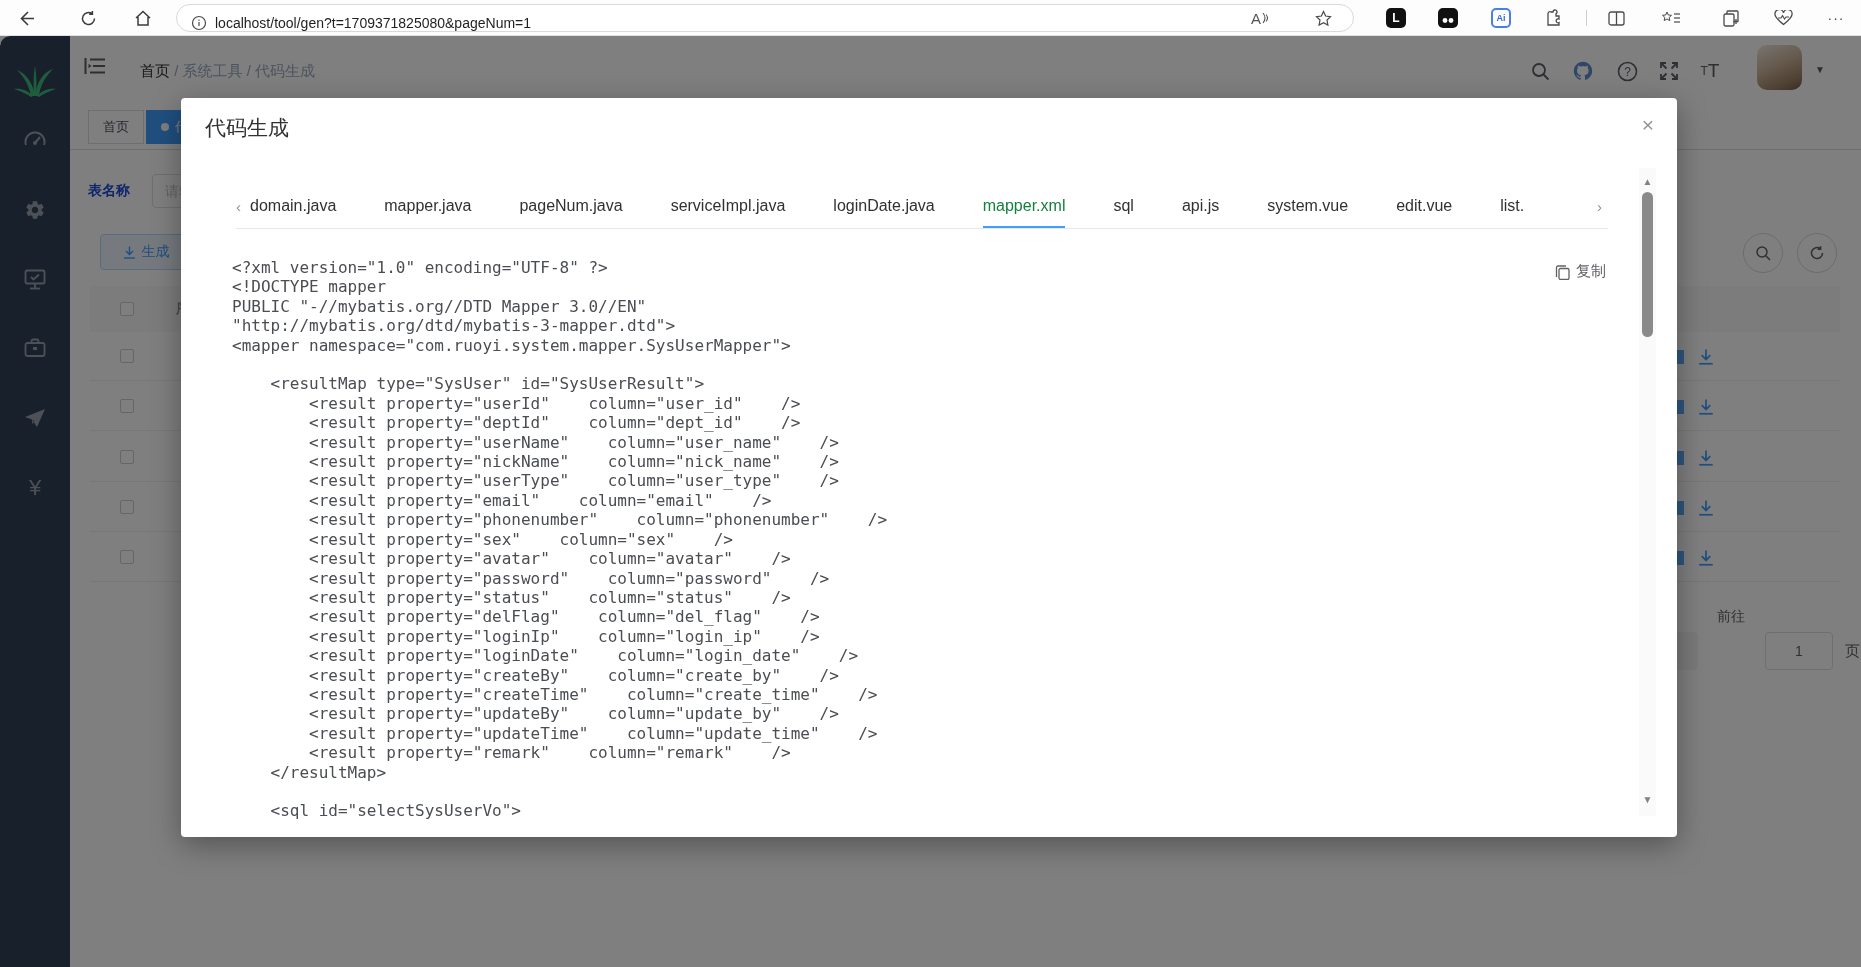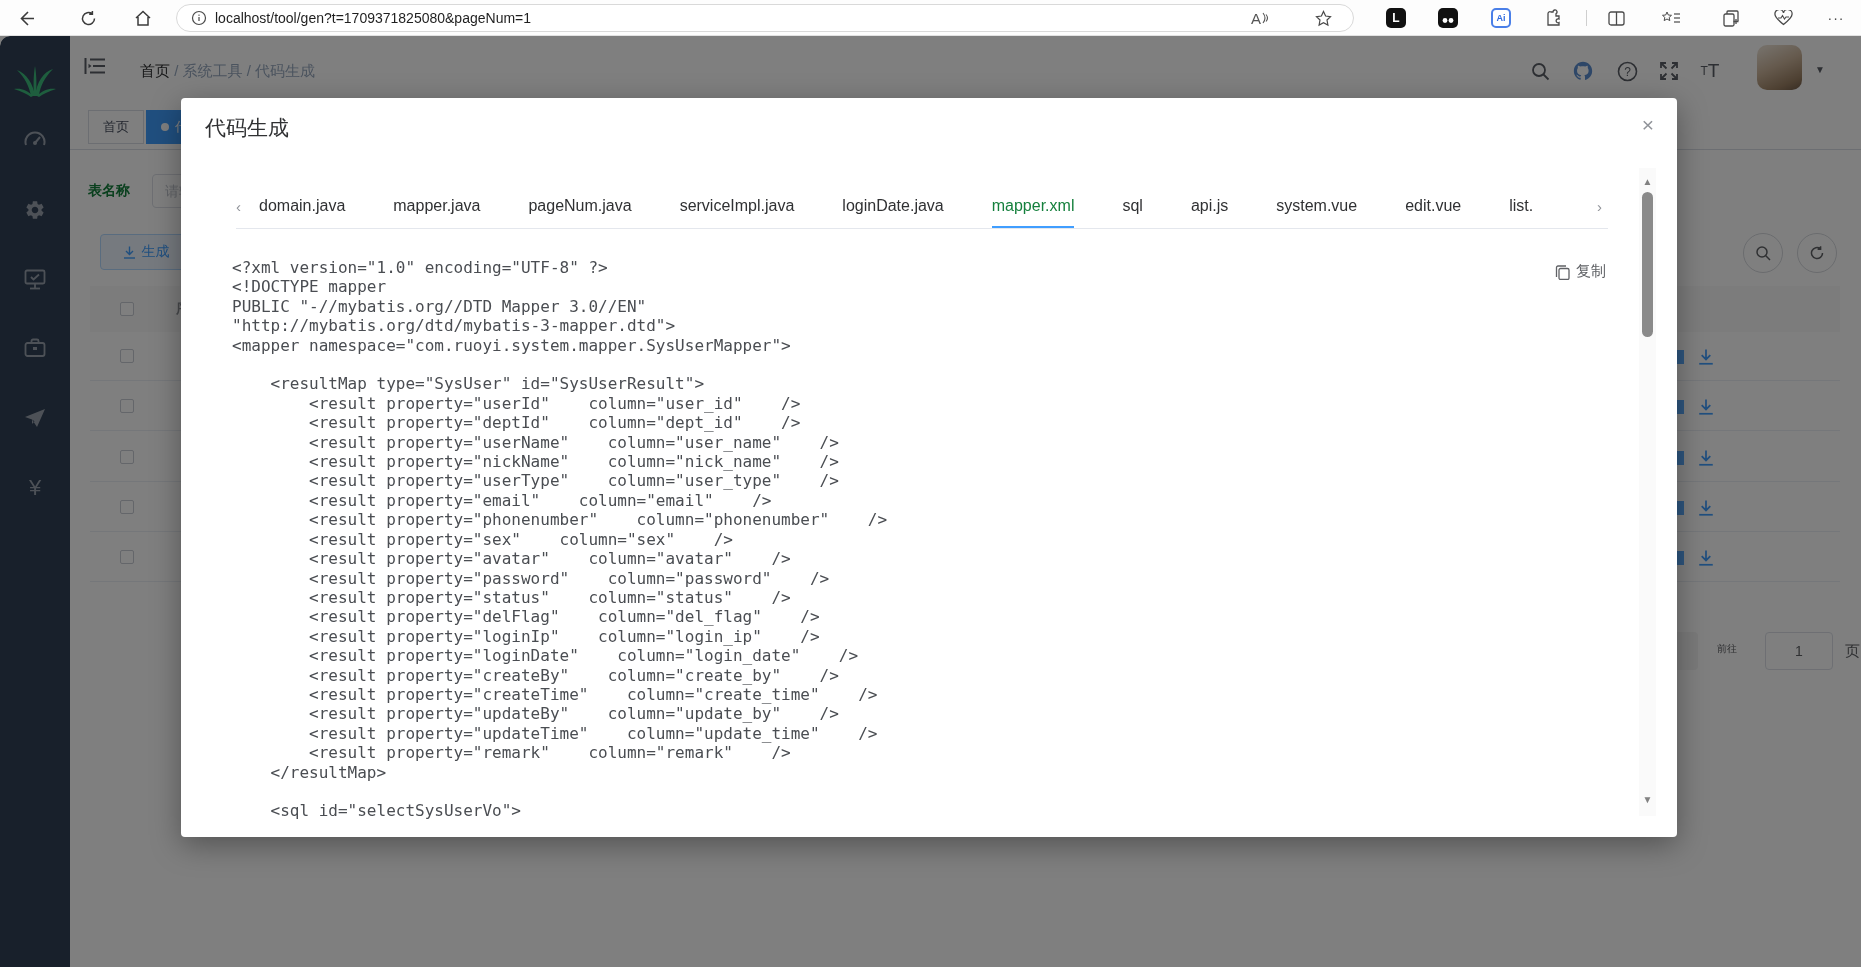"localhost/tool/gen?t=1709371825080&pageN" #url-pill { align-items: center -> flex-end }
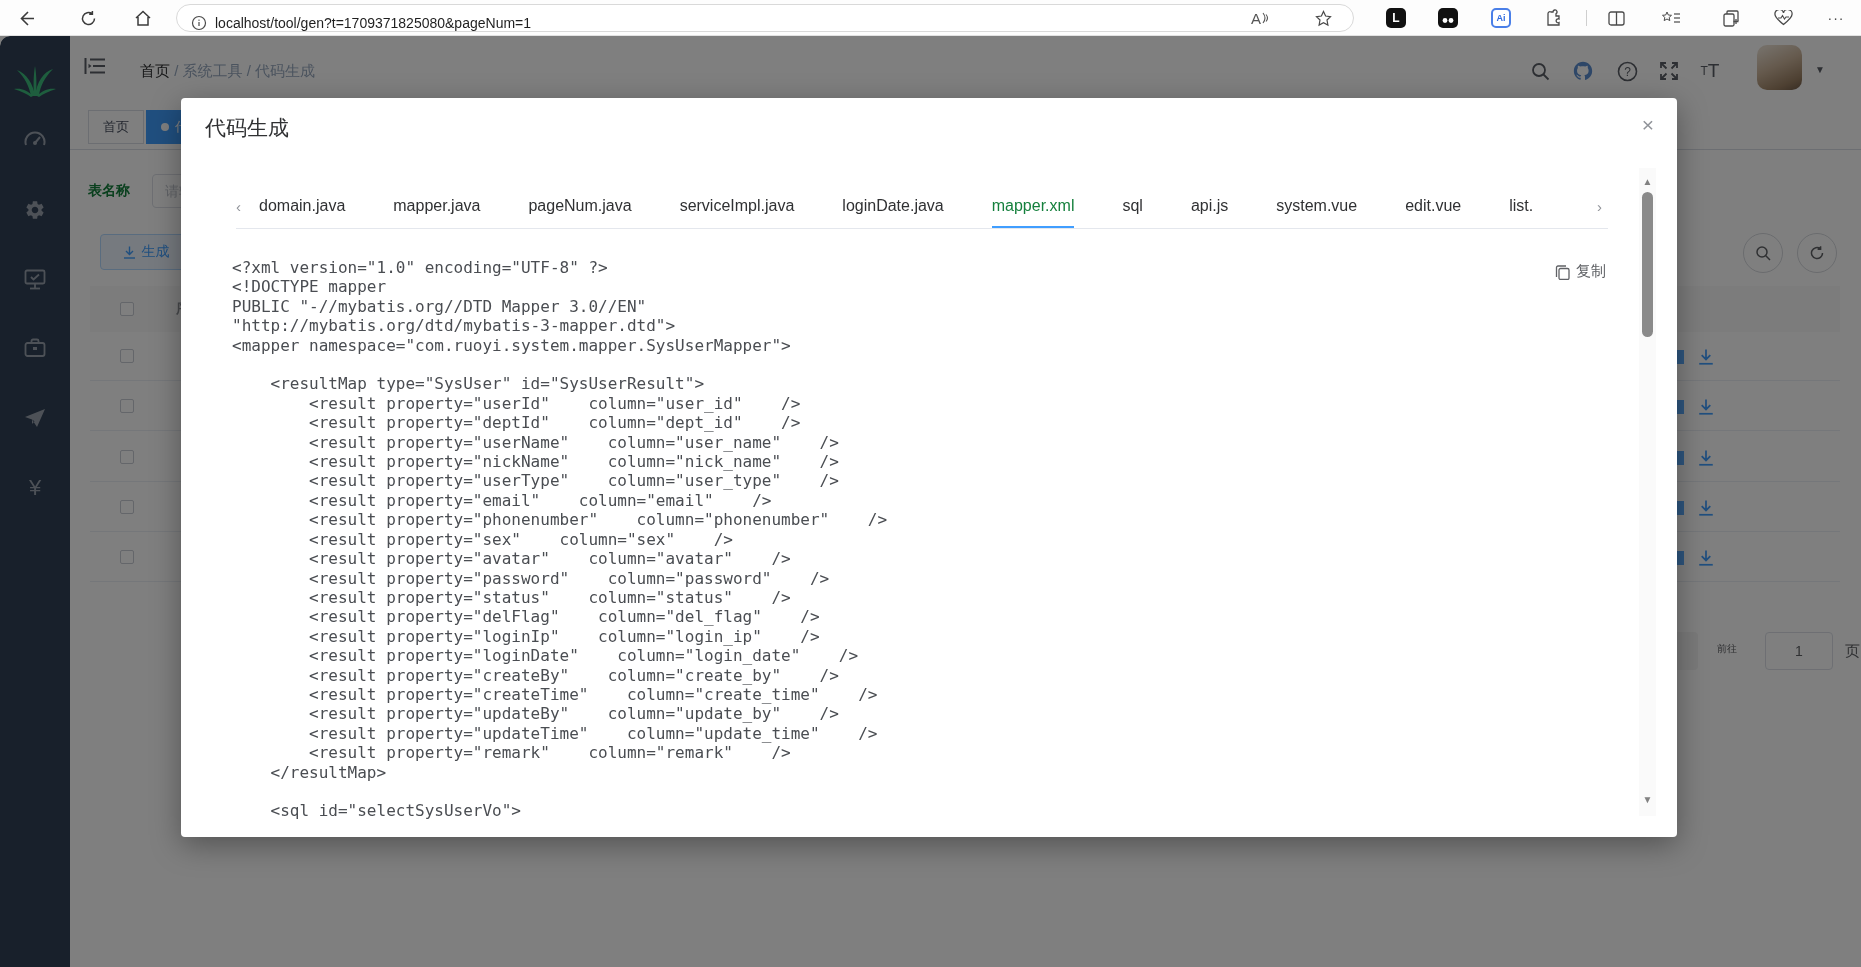"表名称" #form-label { color: #15803d -> #1d4ed8 }
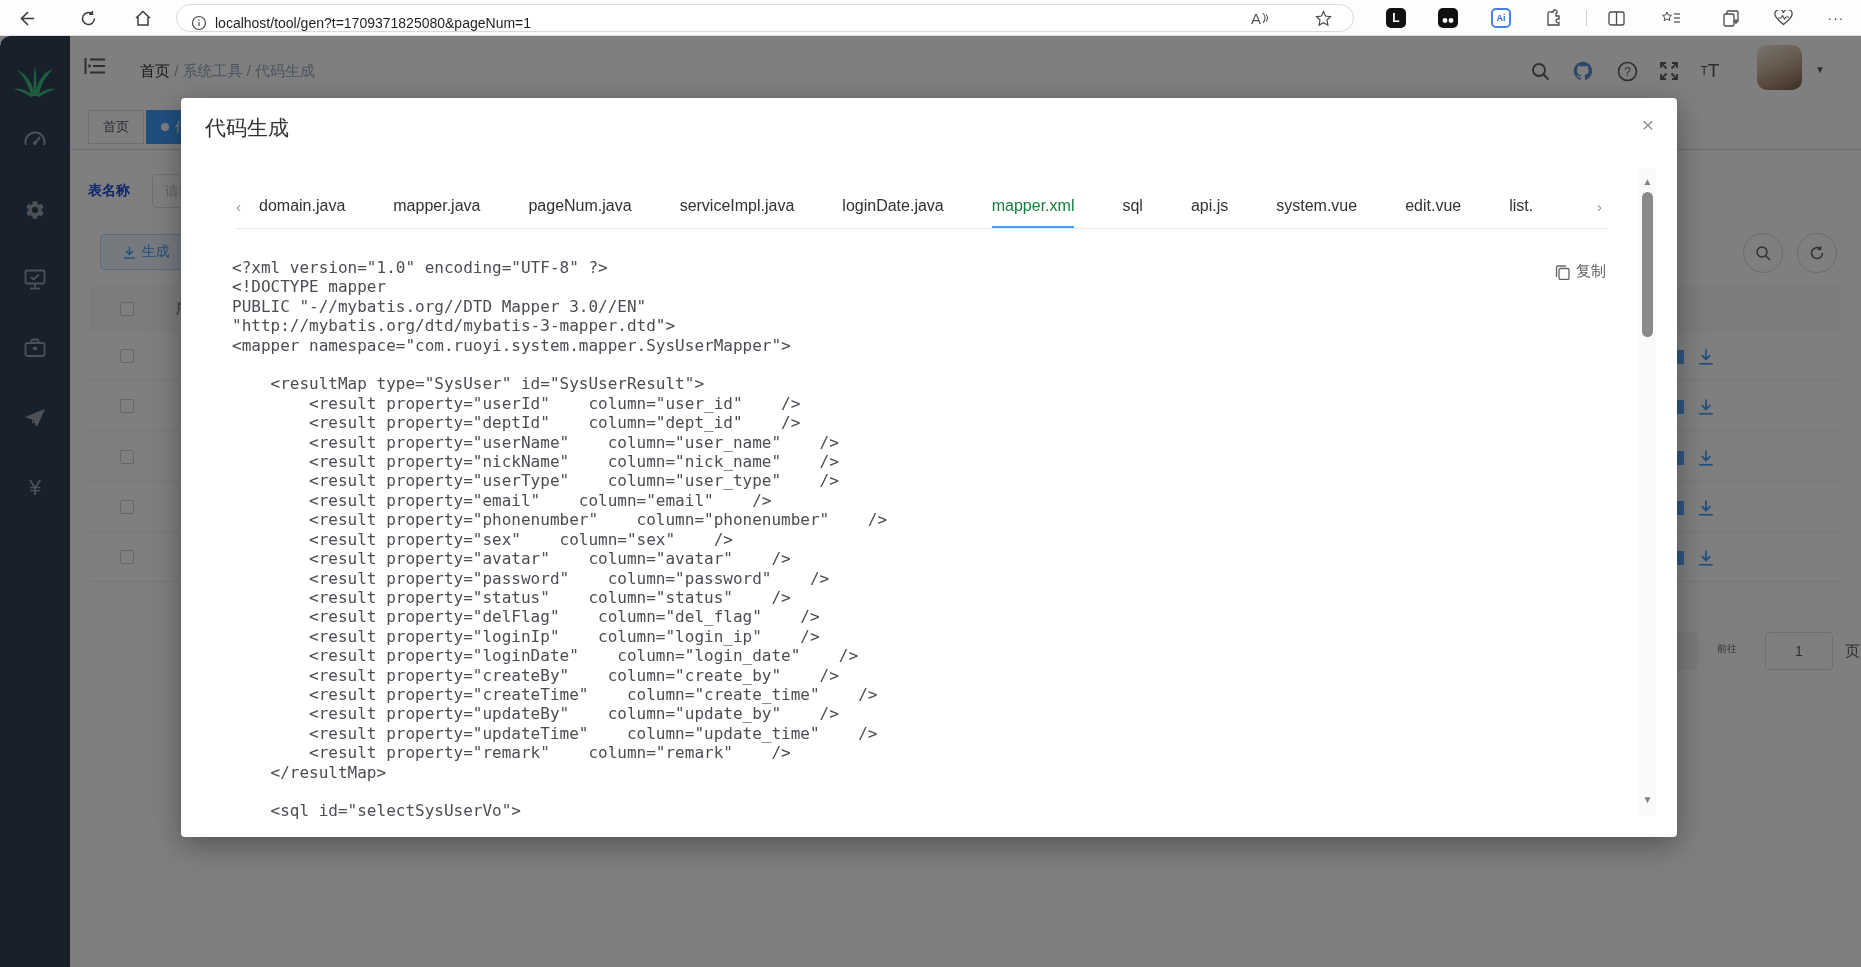"domain.java" #tab-list { margin-left: 10px -> 1px }
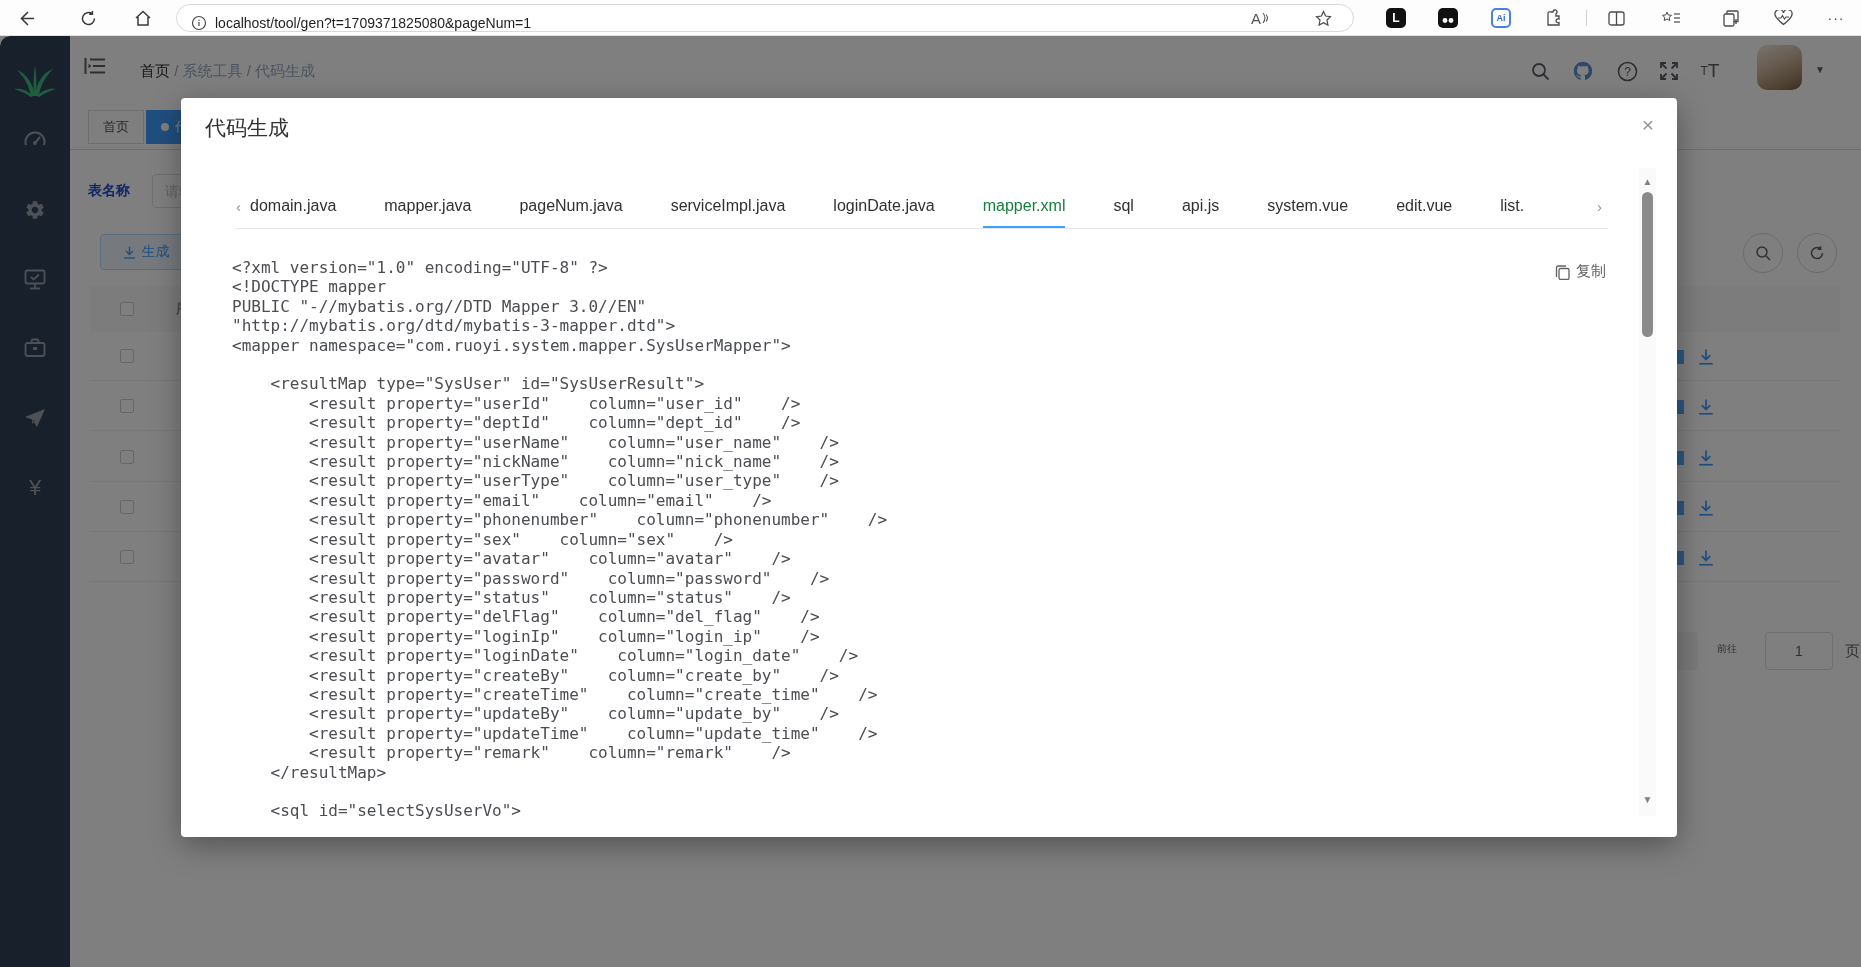"前往" #pager-goto { font-size: 10px -> 14px; top: 606px -> 572px }
